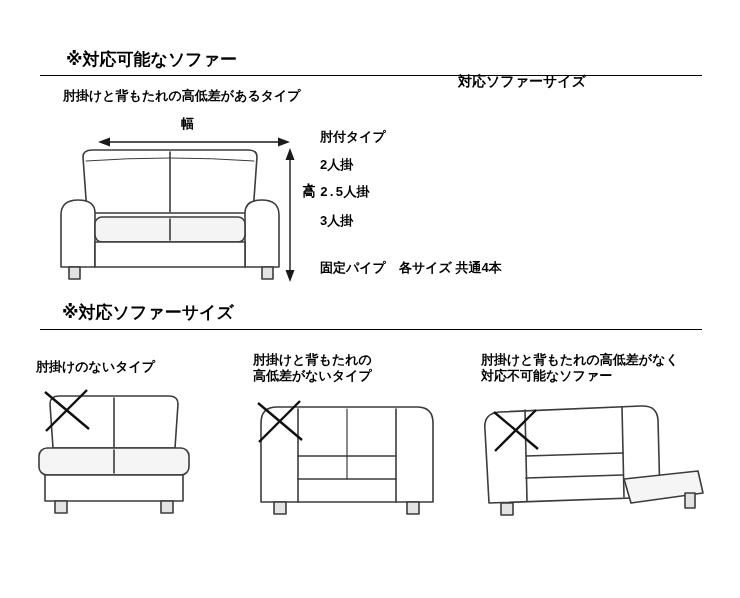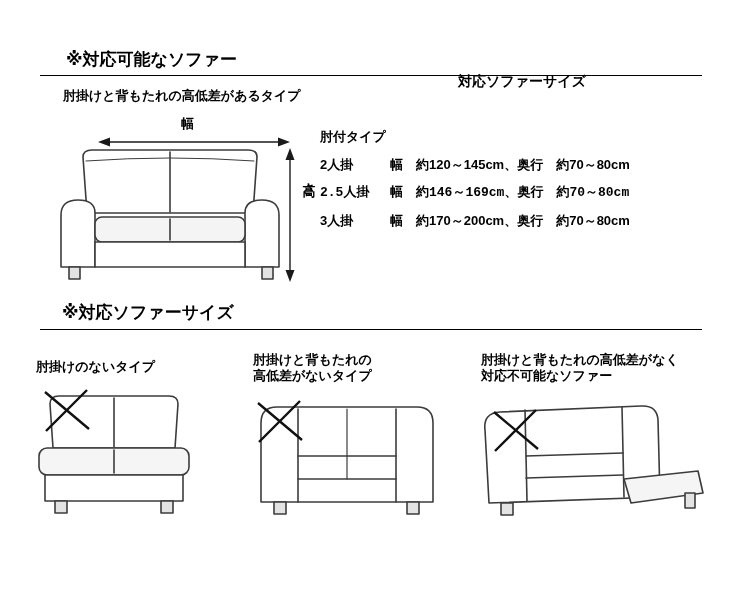"幅 約120～145cm、奥行 約70～80cm" span { html: <span>幅 約120～145cm、奥行 約70～80cm</span> -> none }
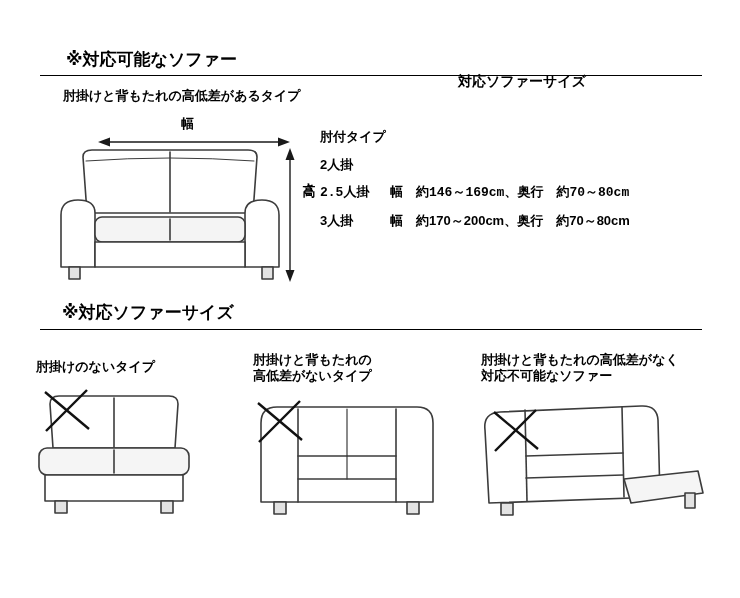"幅 約146～169cm、奥行 約70～80cm" span { html: <span>幅 約146～169cm、奥行 約70～80cm</span> -> none }
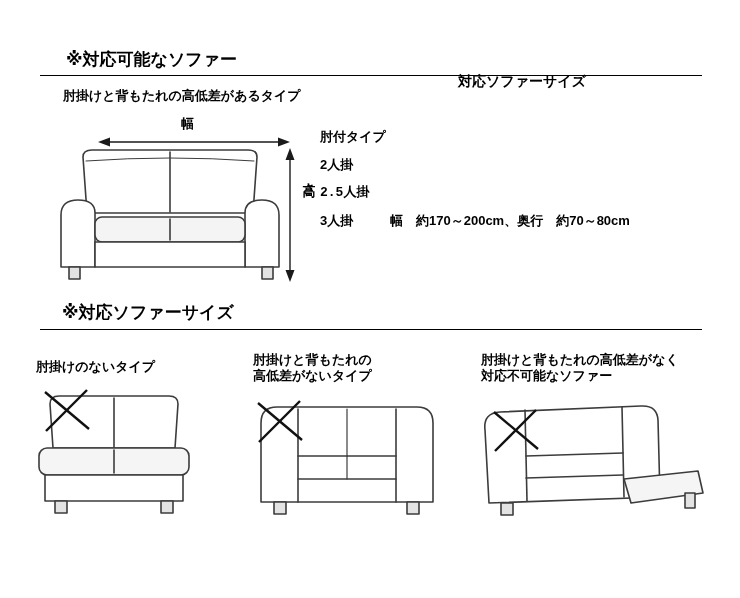"幅 約170～200cm、奥行 約70～80cm" span { html: <span>幅 約170～200cm、奥行 約70～80cm</span> -> none }
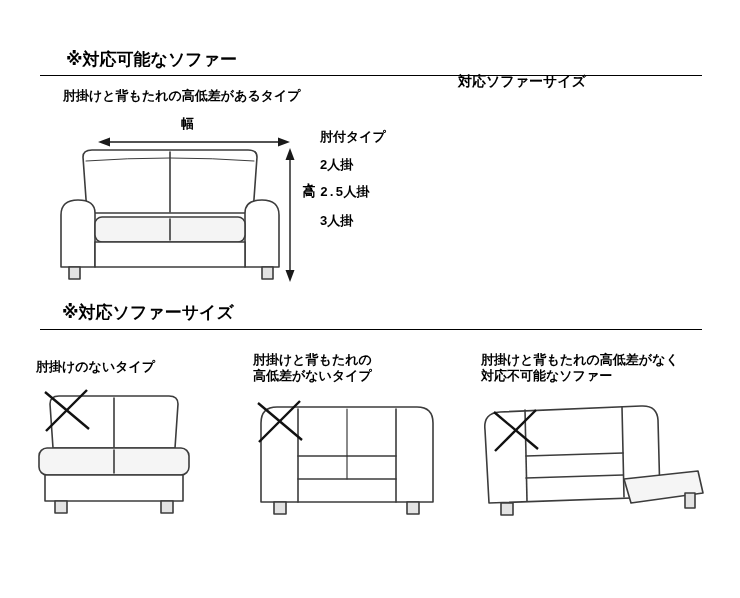"固定パイプ 各サイズ 共通4本" div.lbl { html: none -> <div>固定パイプ 各サイズ 共通4本</div> }
